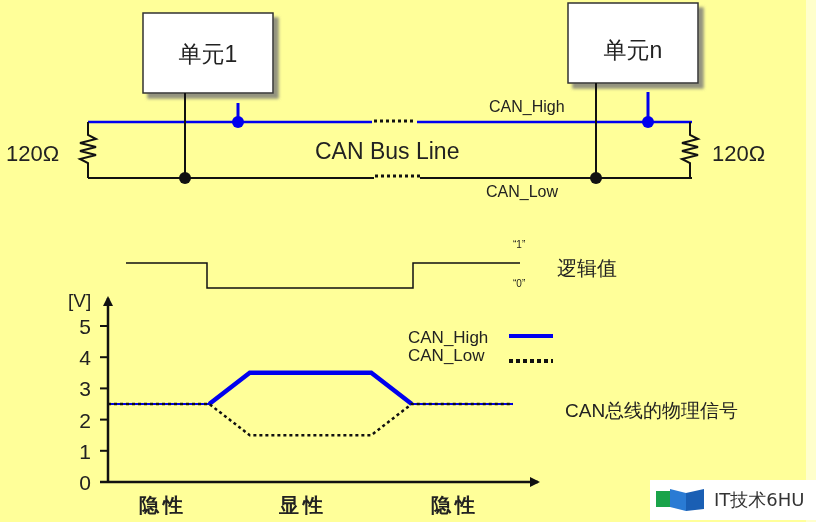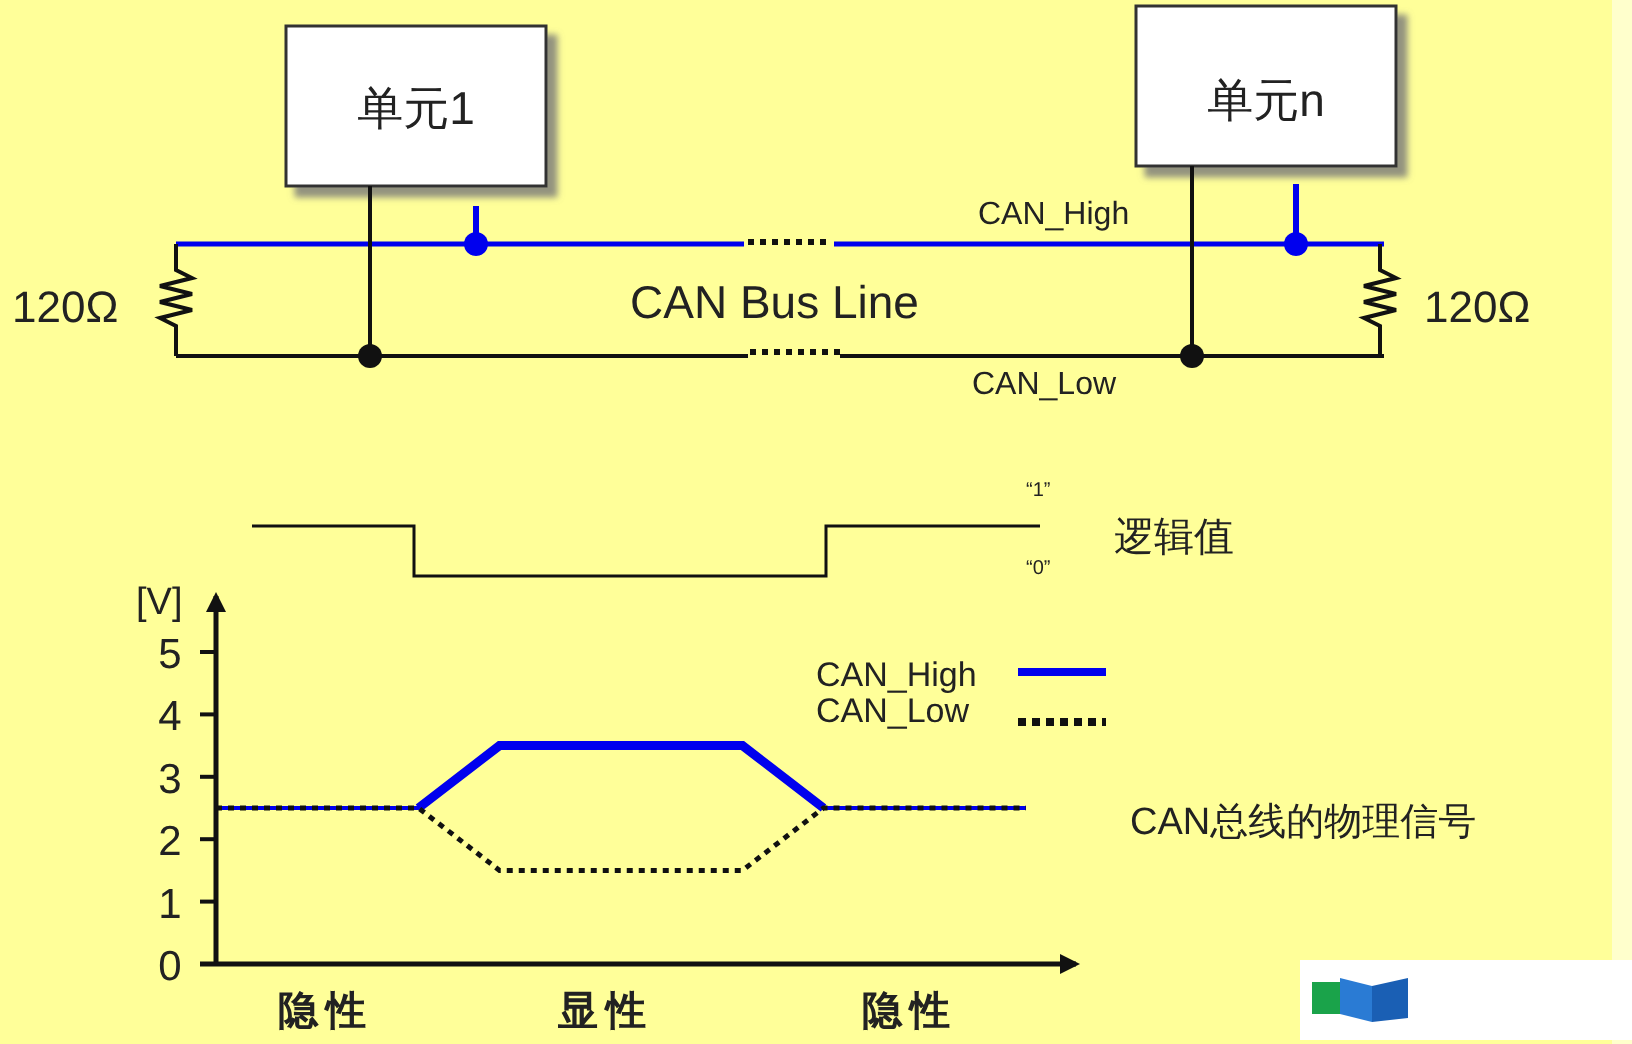"IT技术6HU" span.wm-text { html: none -> <span>IT技术6HU</span> }
